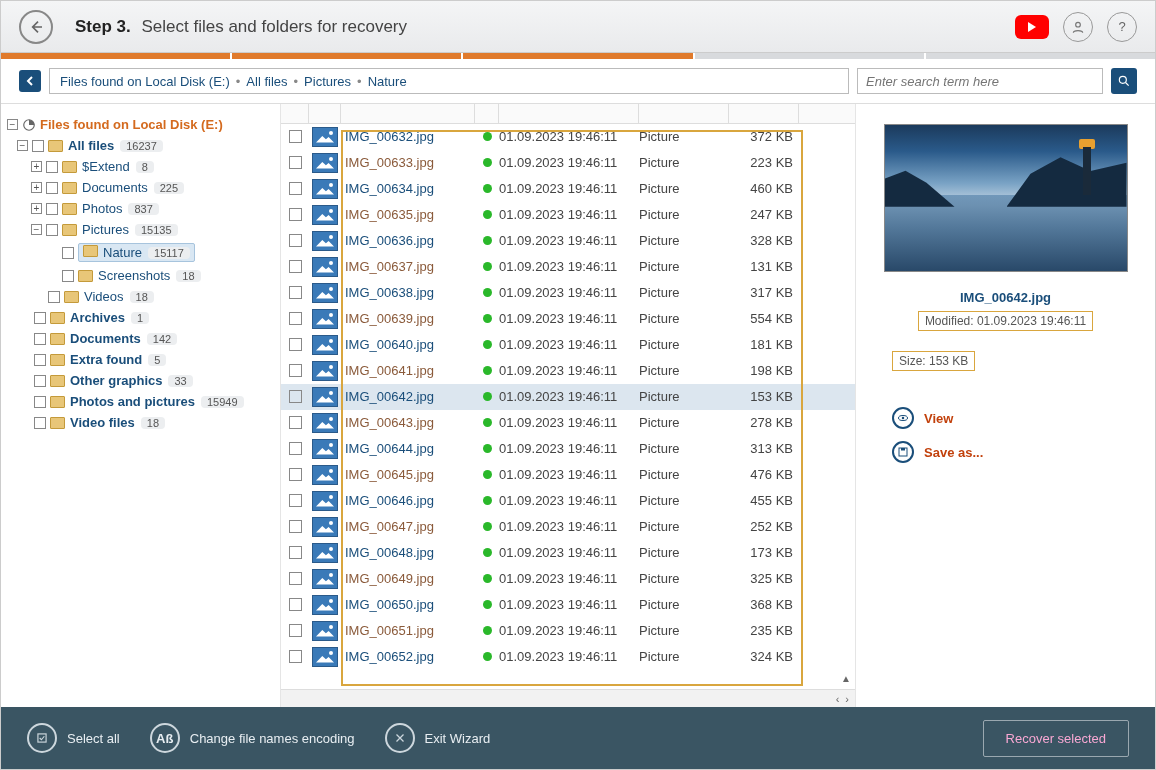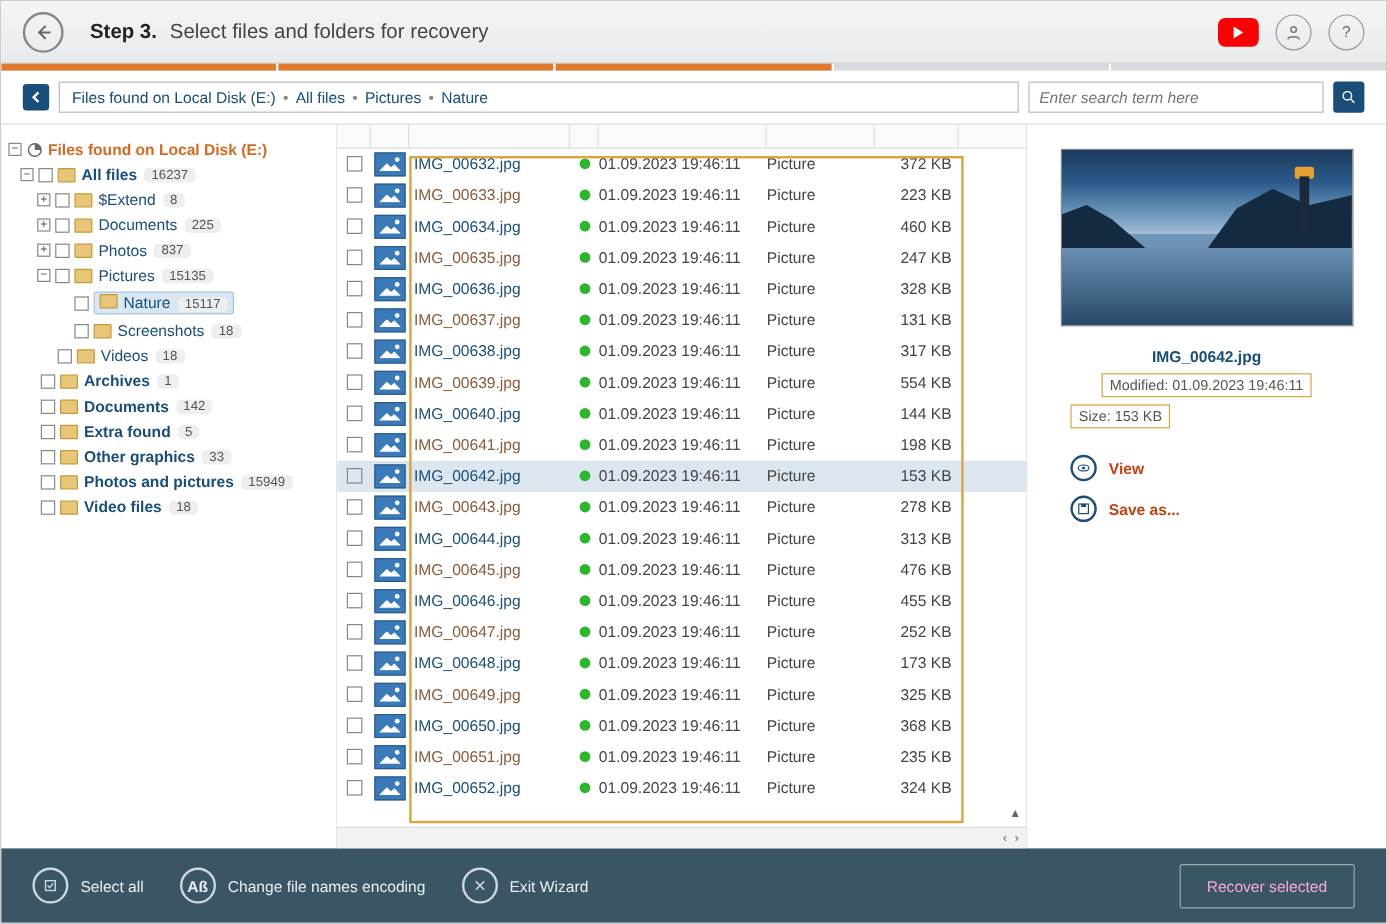"Modified: 01.09.2023 19:46:11" .meta-box { margin-bottom: 6px -> 20px }
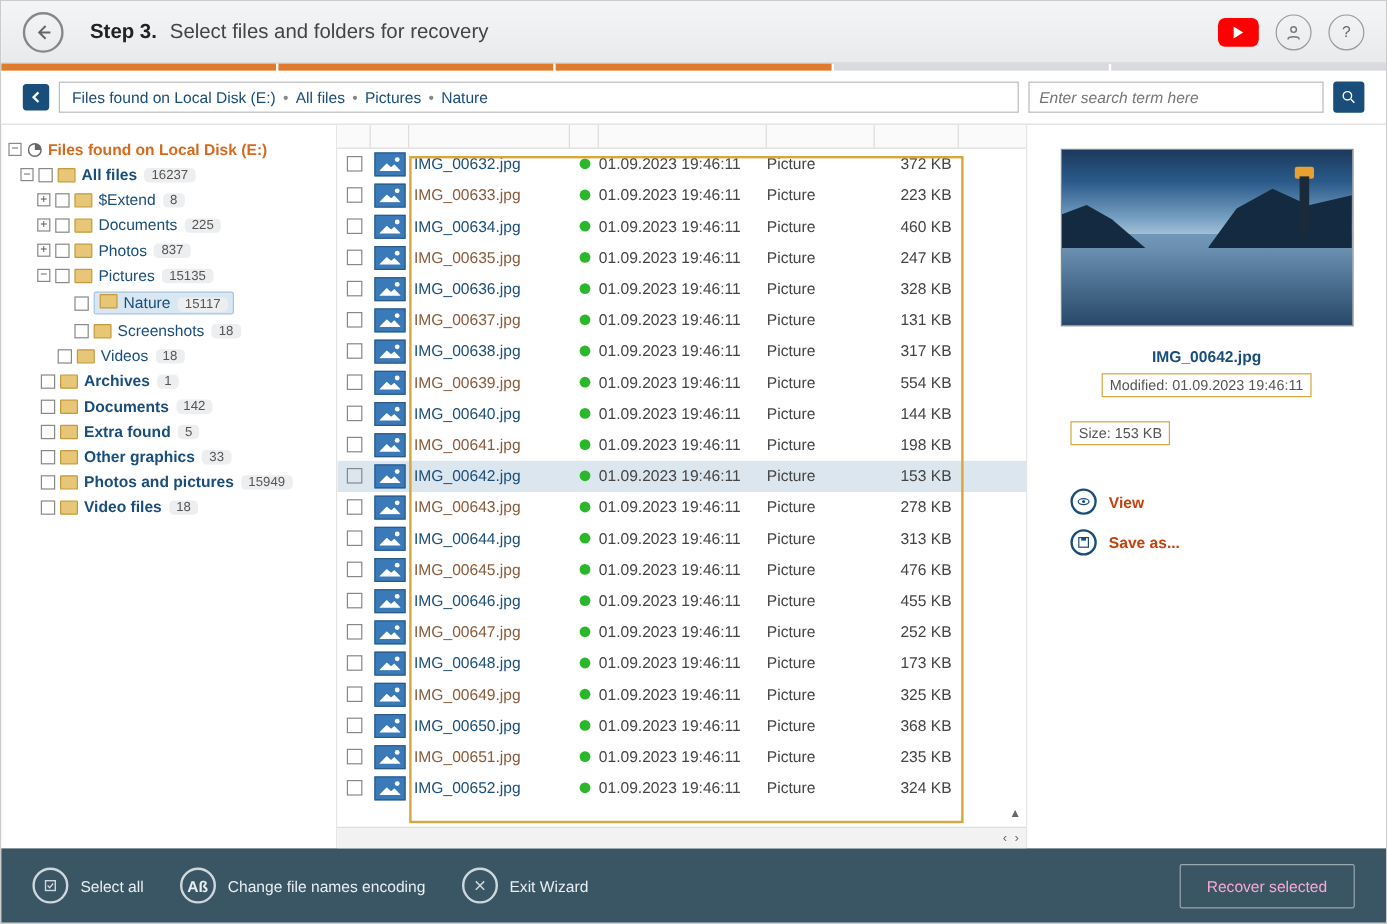"144 KB" div.col-size { text: 144 -> 181 }
